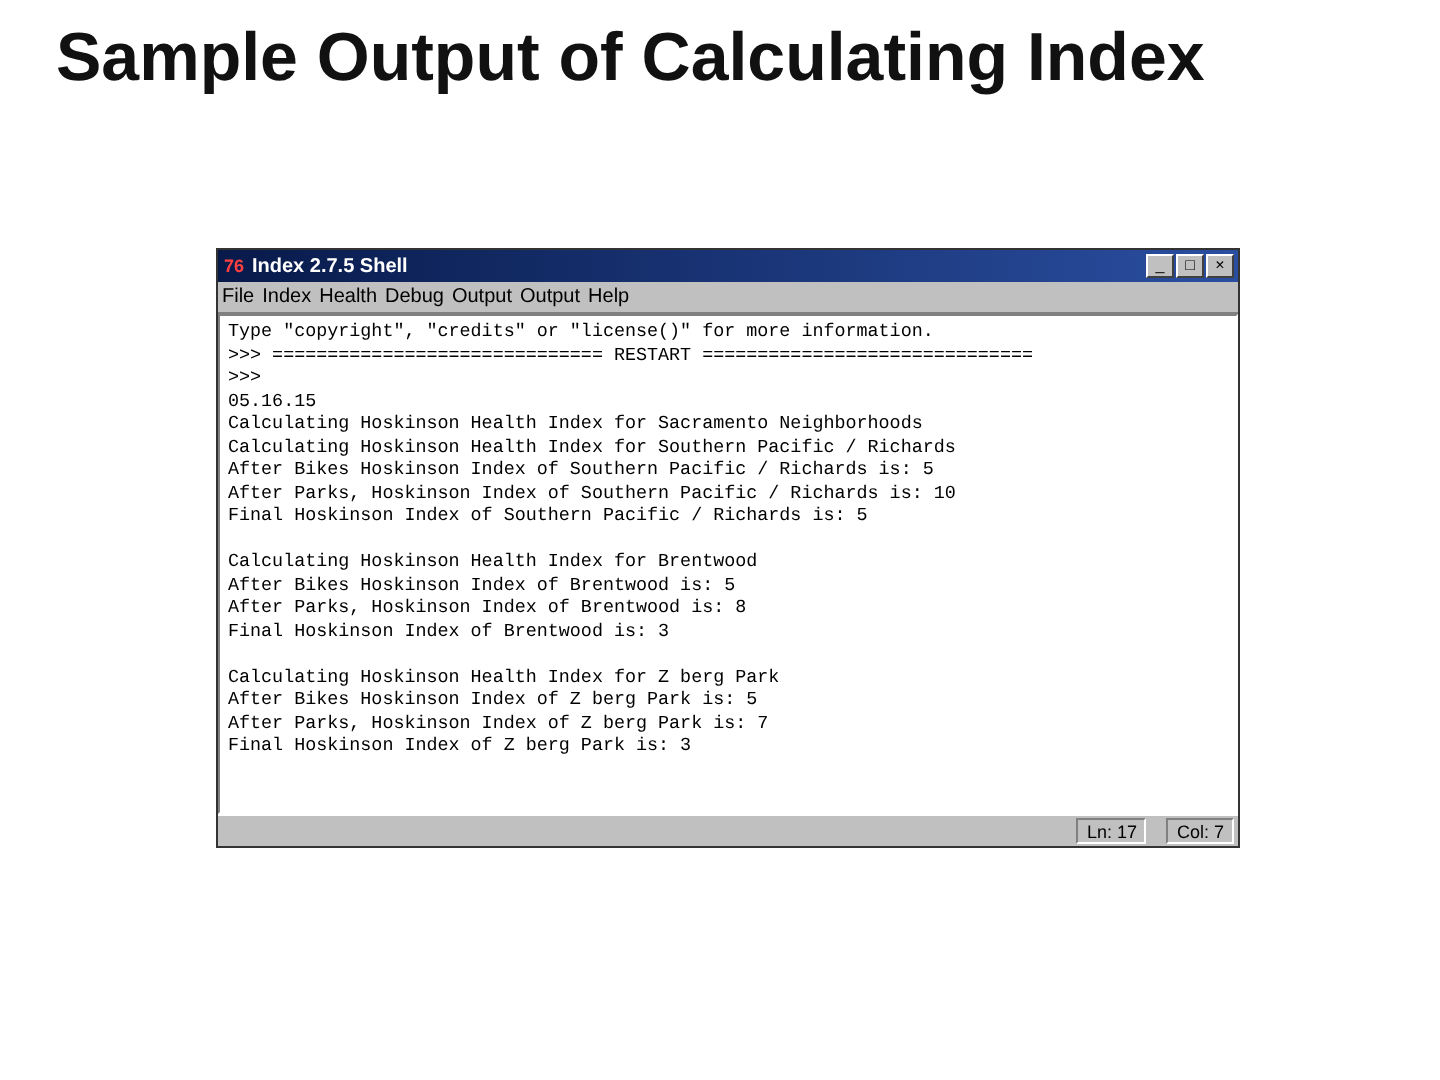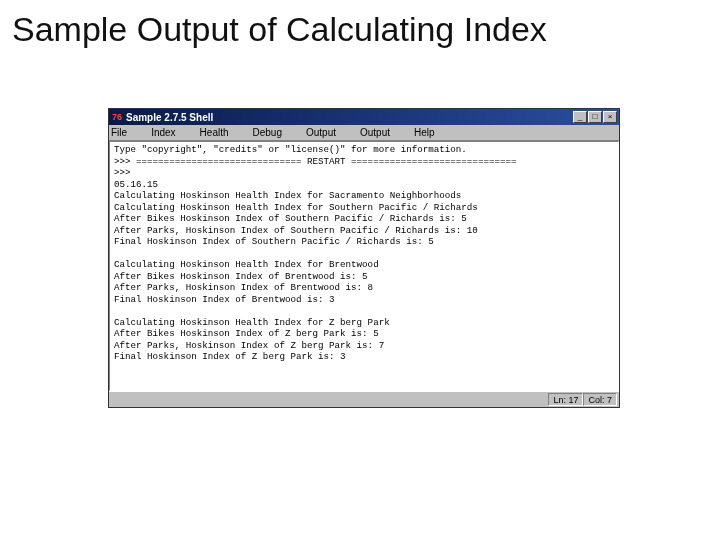"Sample Output of Calculating Index" .slide-title { font-weight: 400 -> 700; left: 12px -> 28px }
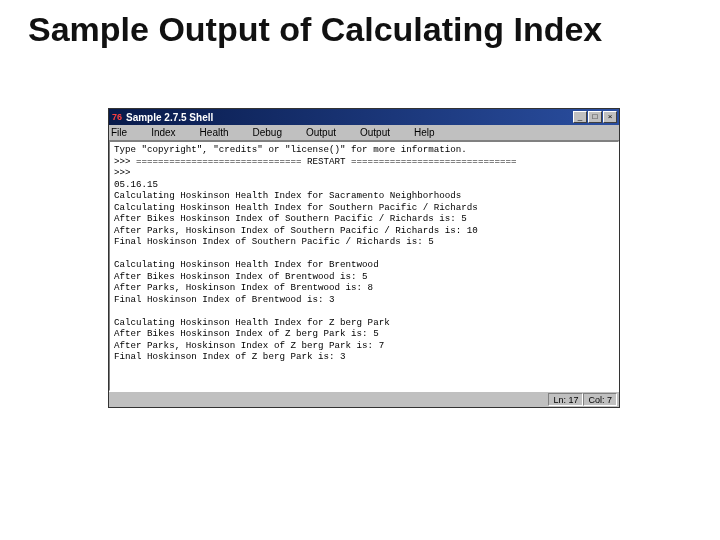"76" .window { top: 108px -> 124px }
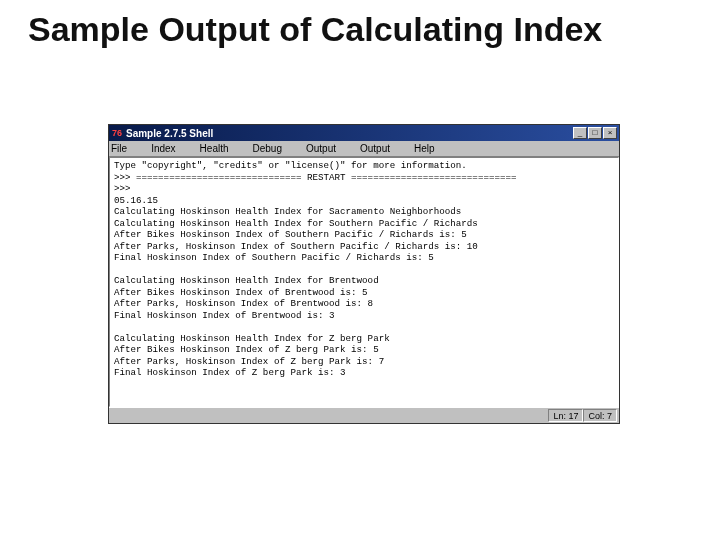"Sample 2.7.5 Shell" span.title-text { text: Sample -> Index }
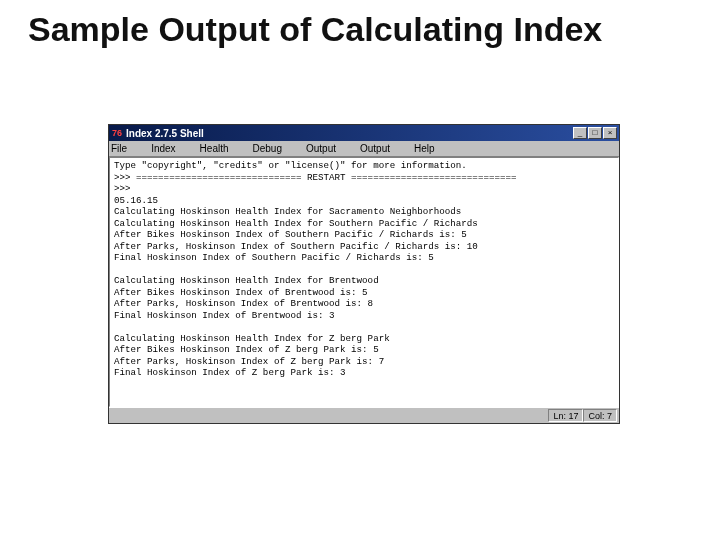"File" .menubar { gap: 24px -> 4px }
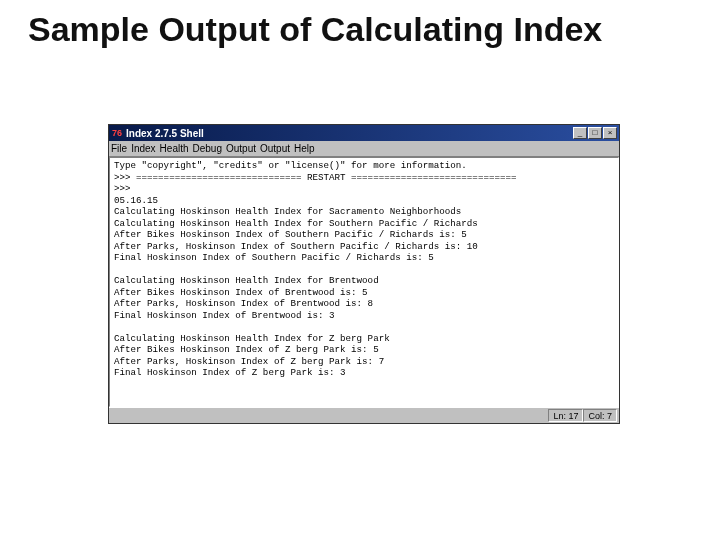"Ln: 17" .statusbar { gap: 0 -> 10px }
